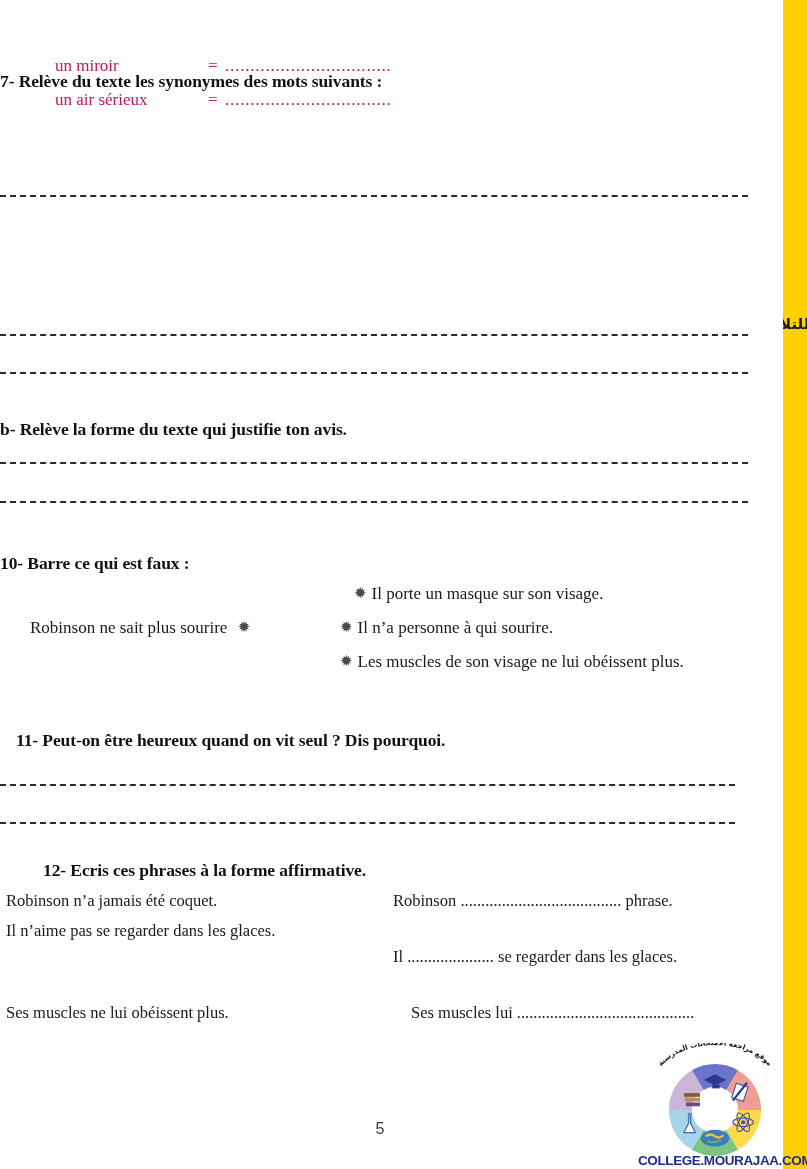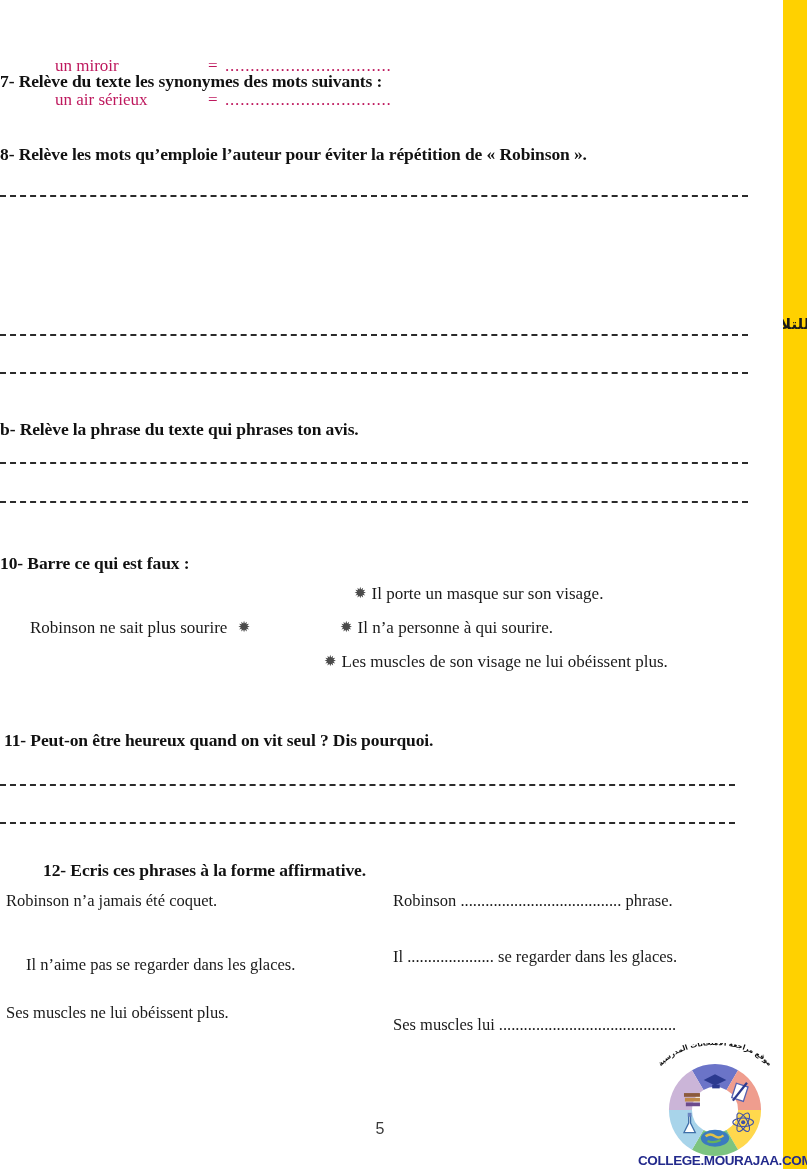"8- Relève les mots qu’emploie" div.q { html: <div>8- Relève les mots qu’emploie l’auteur pour éviter la répétition de « Robinson ».</div> -> none }
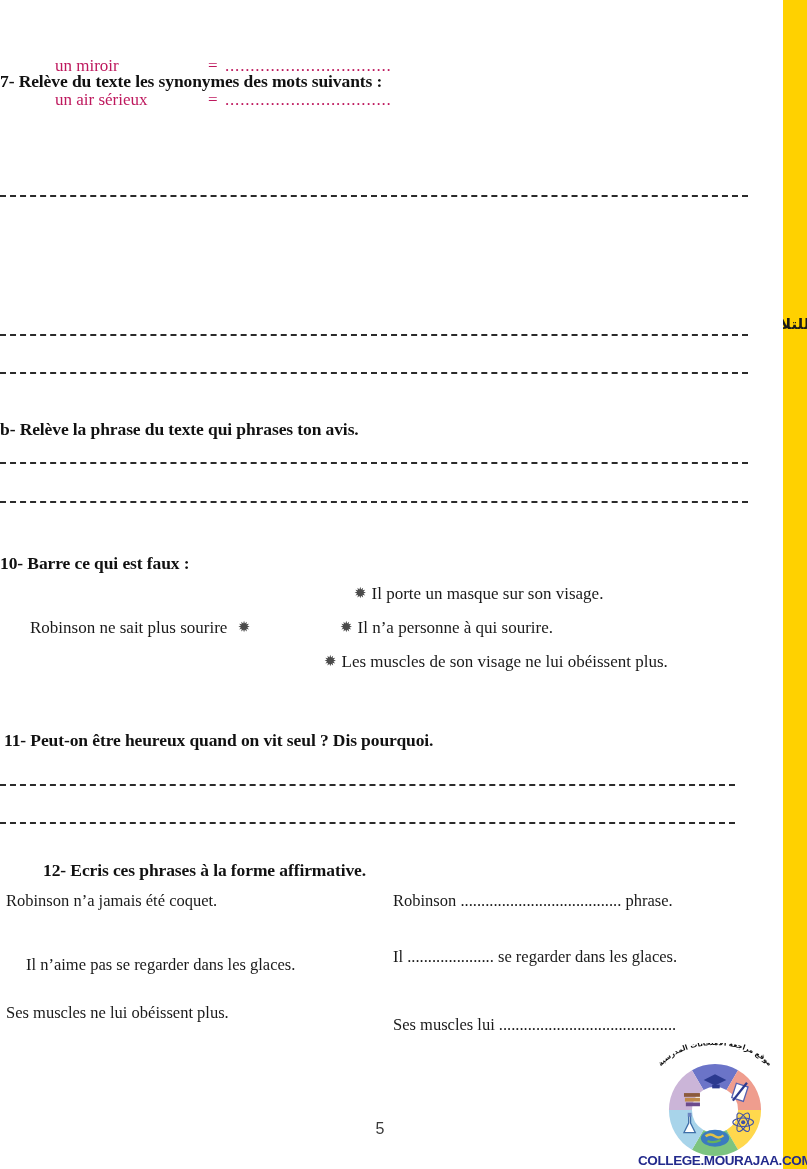"b- Relève la phrase du" div.q { text: phrase du texte qui phrases -> forme du texte qui justifie }
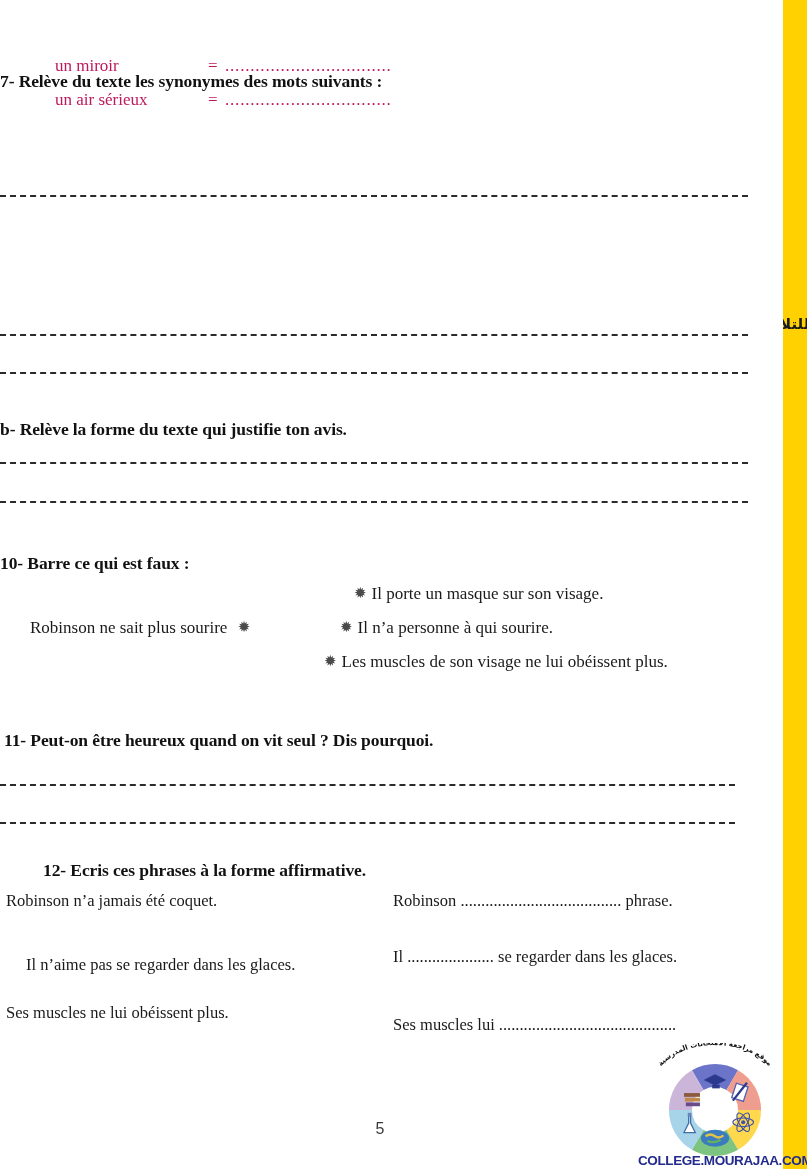"✹ Les muscles de son" div.opt-row { left: 324px -> 340px }
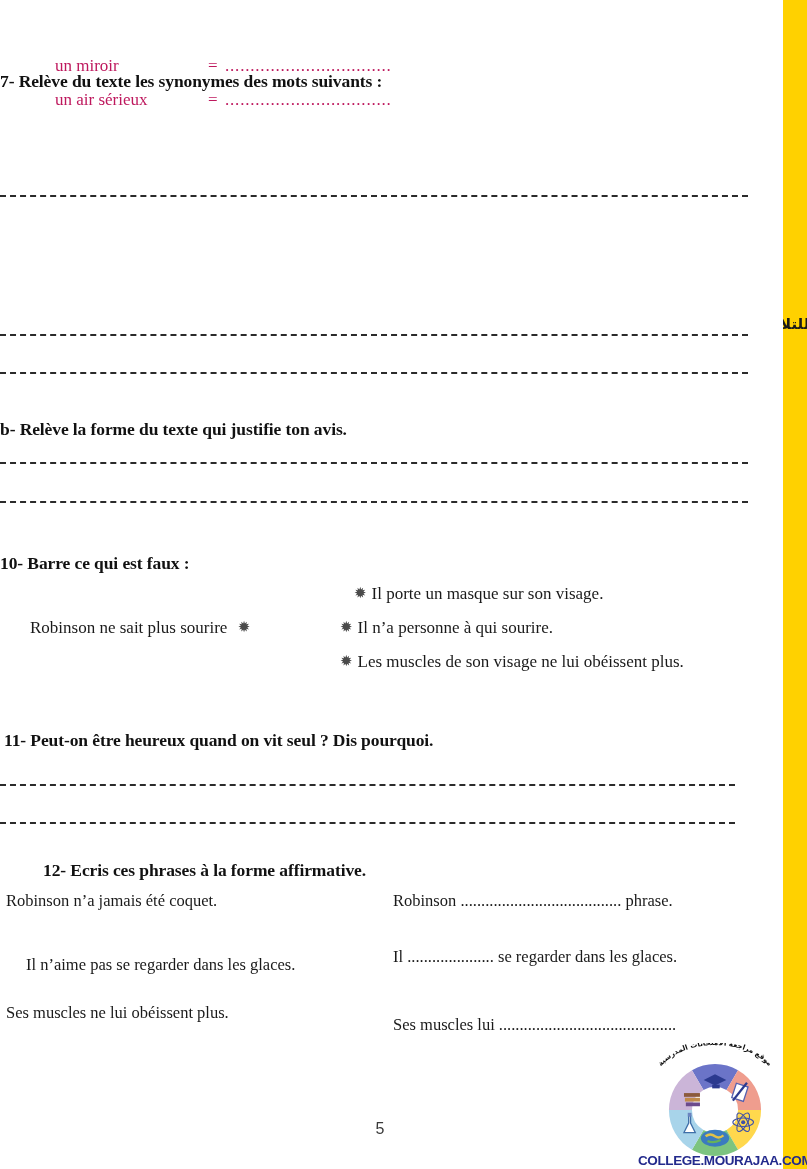"11- Peut-on être heureux quand" div.q { left: 4px -> 16px }
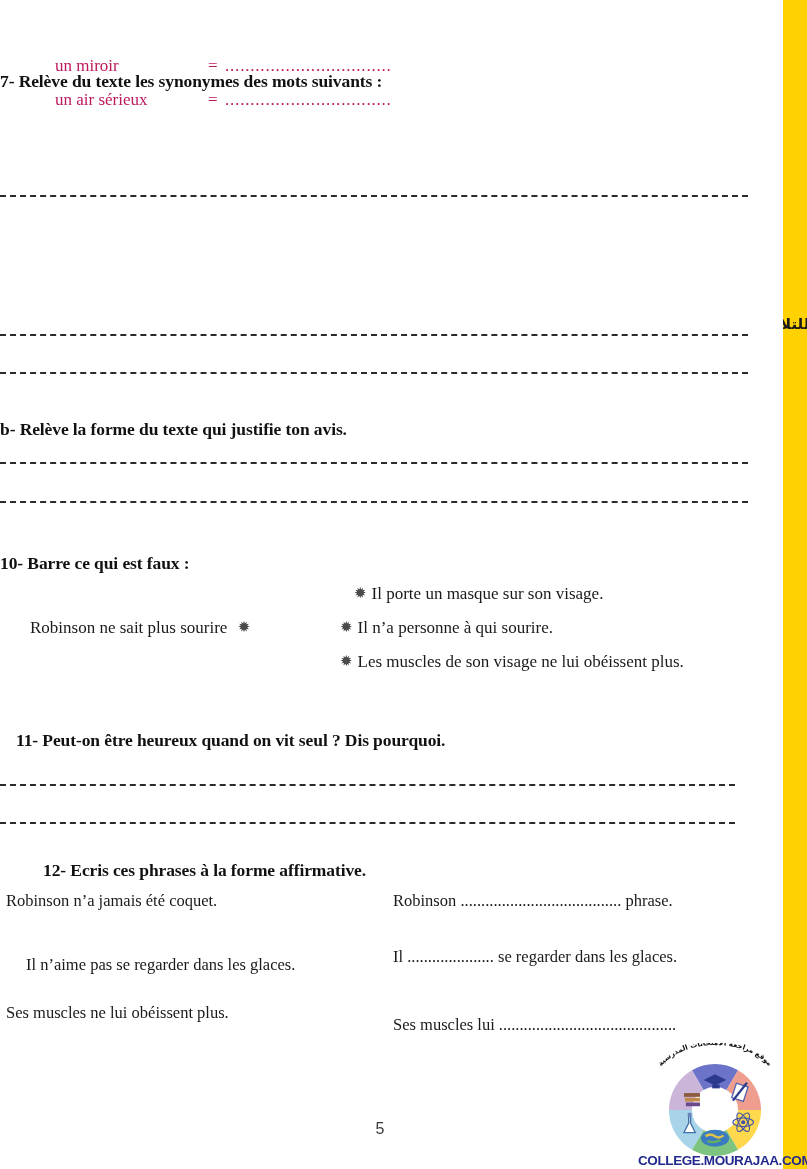"Il n’aime pas se regarder" div.aff-cell { margin-left: 20px -> none; top: 955px -> 921px }
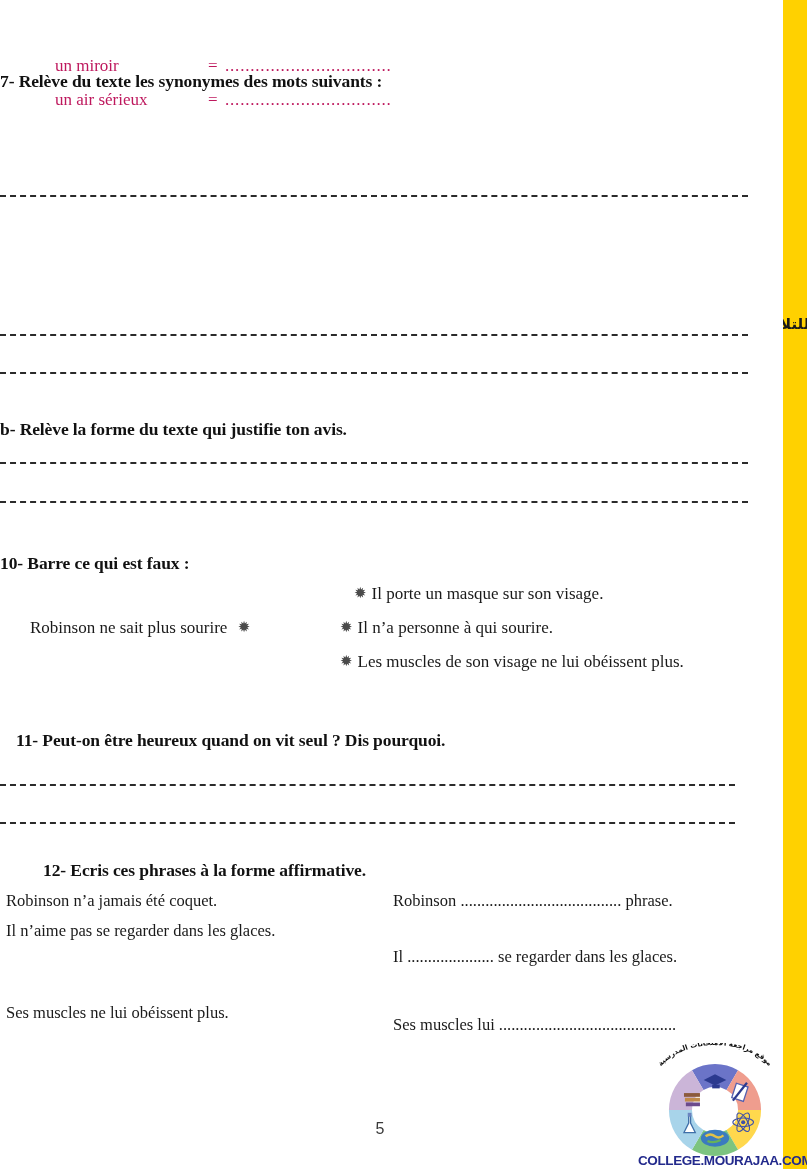"Ses muscles lui" div.aff-cell { left: 393px -> 411px; margin-top: 12px -> none }
